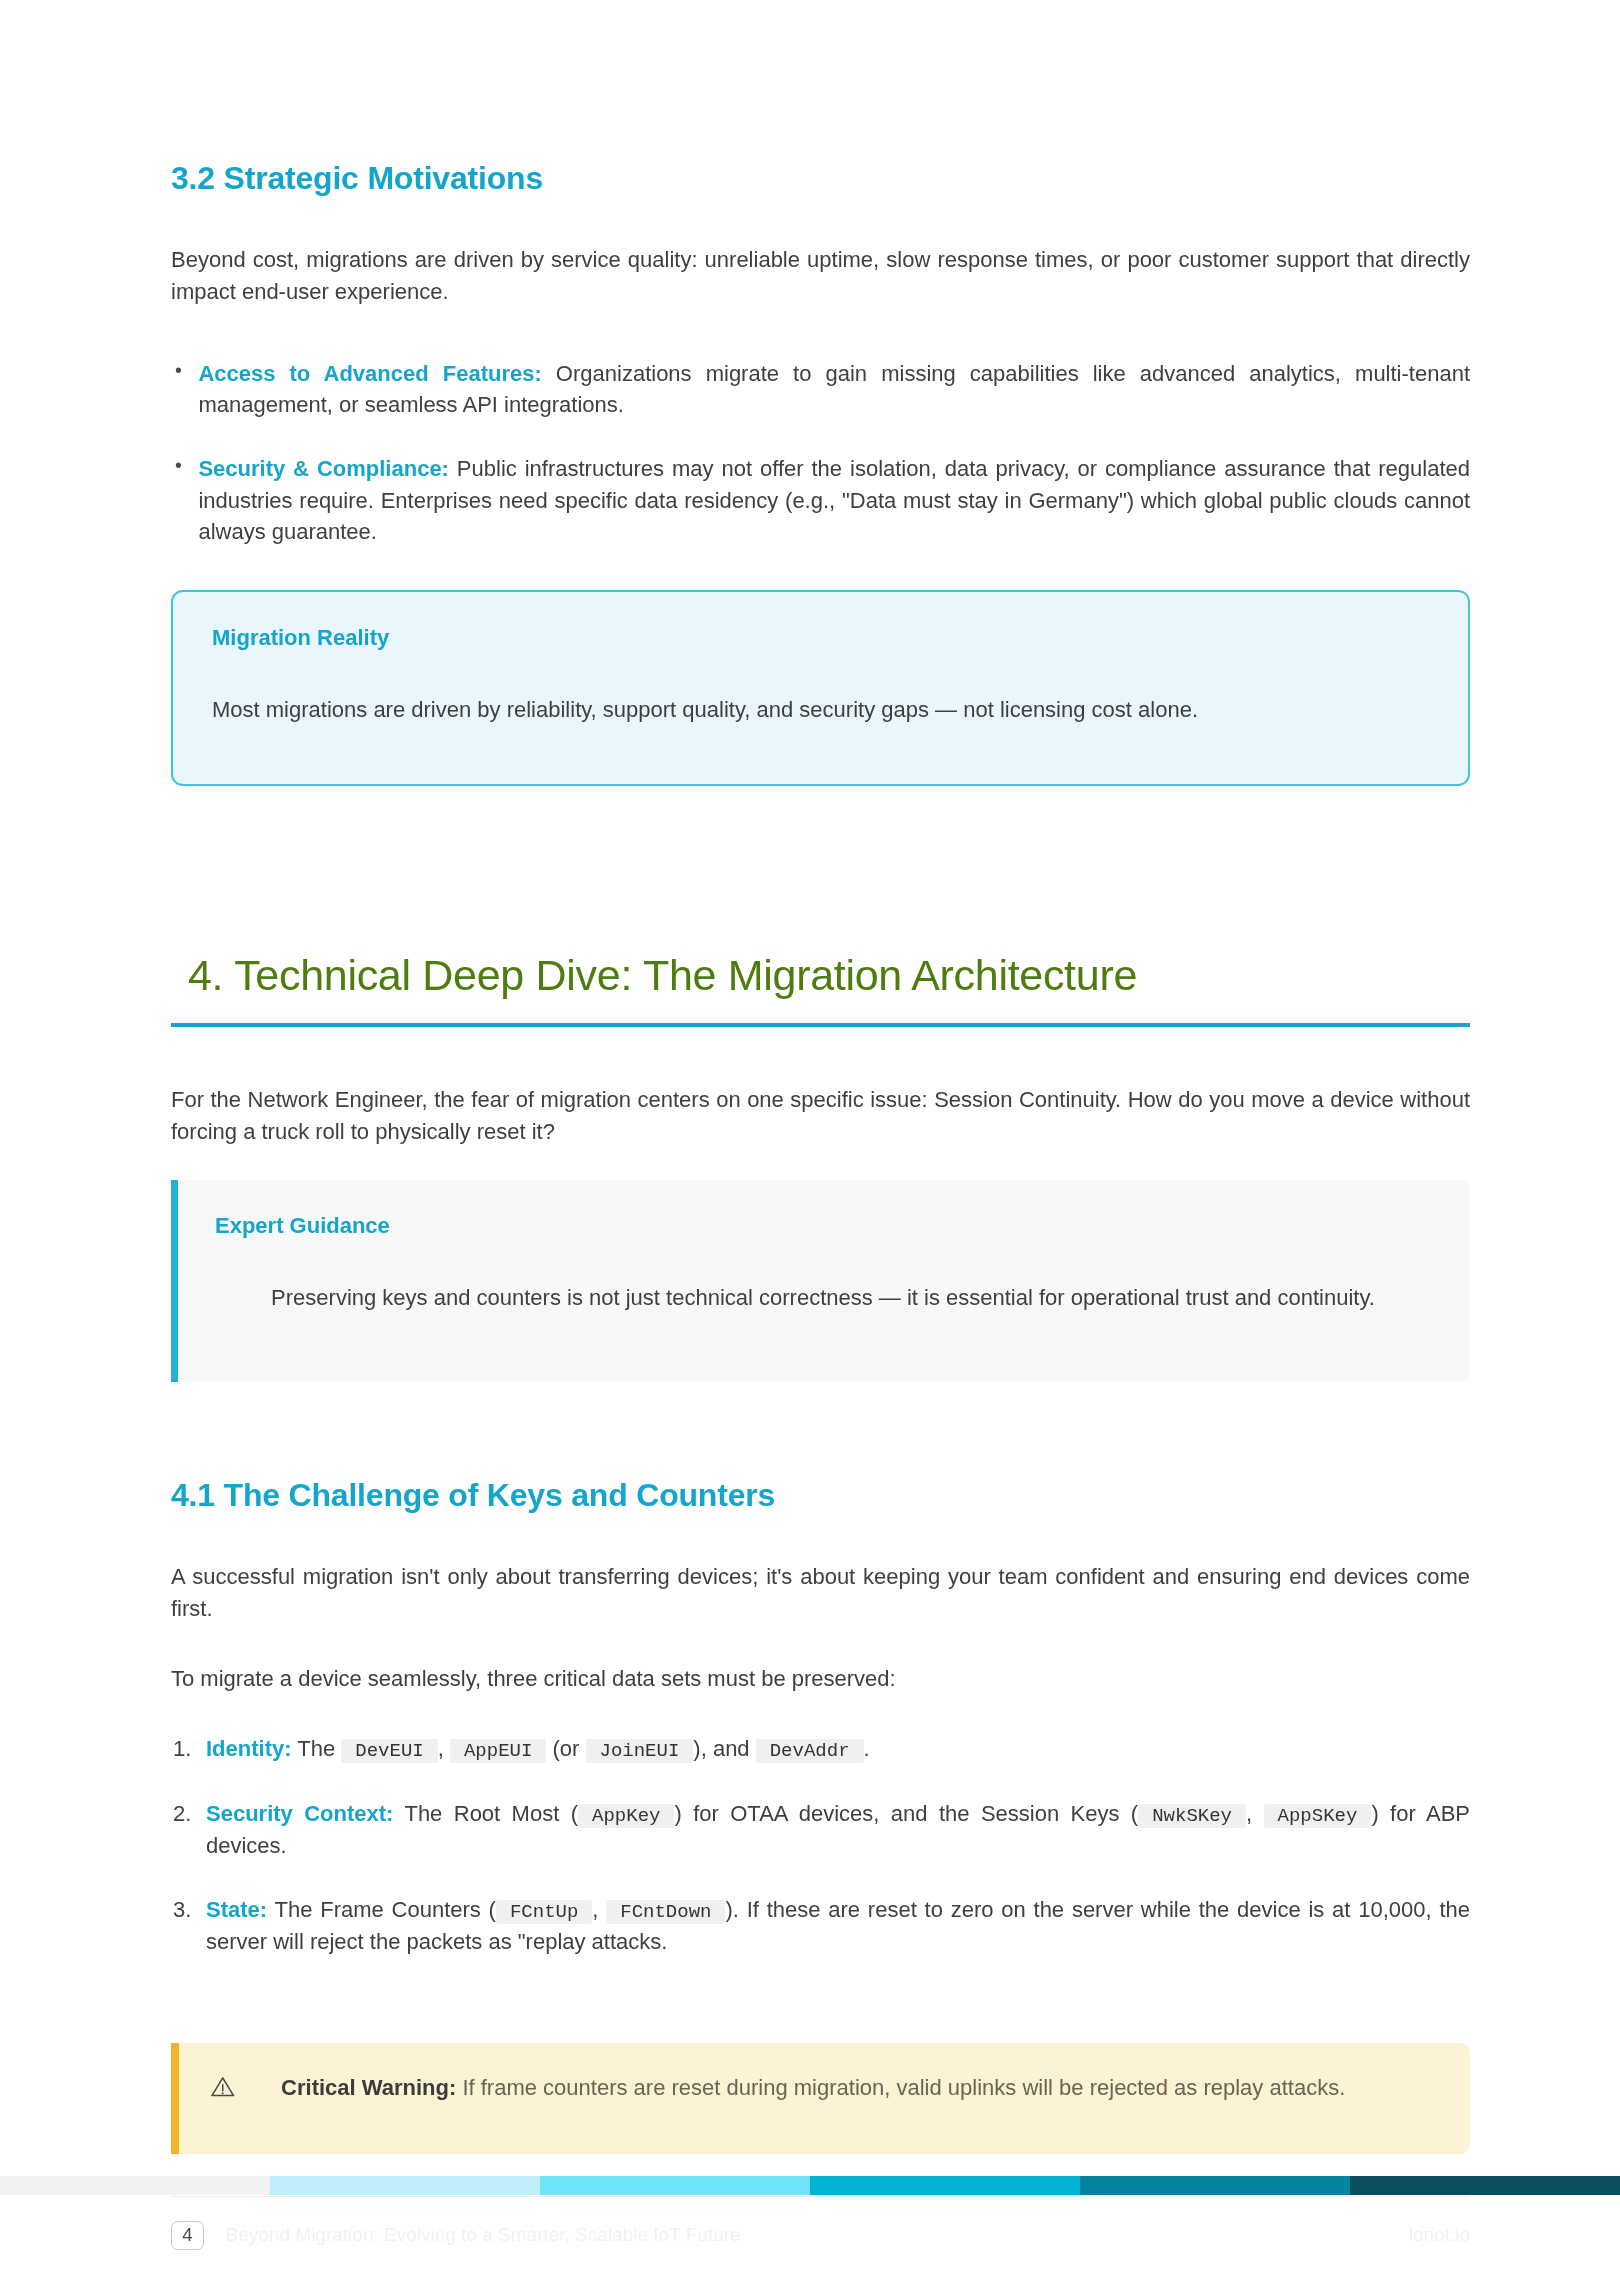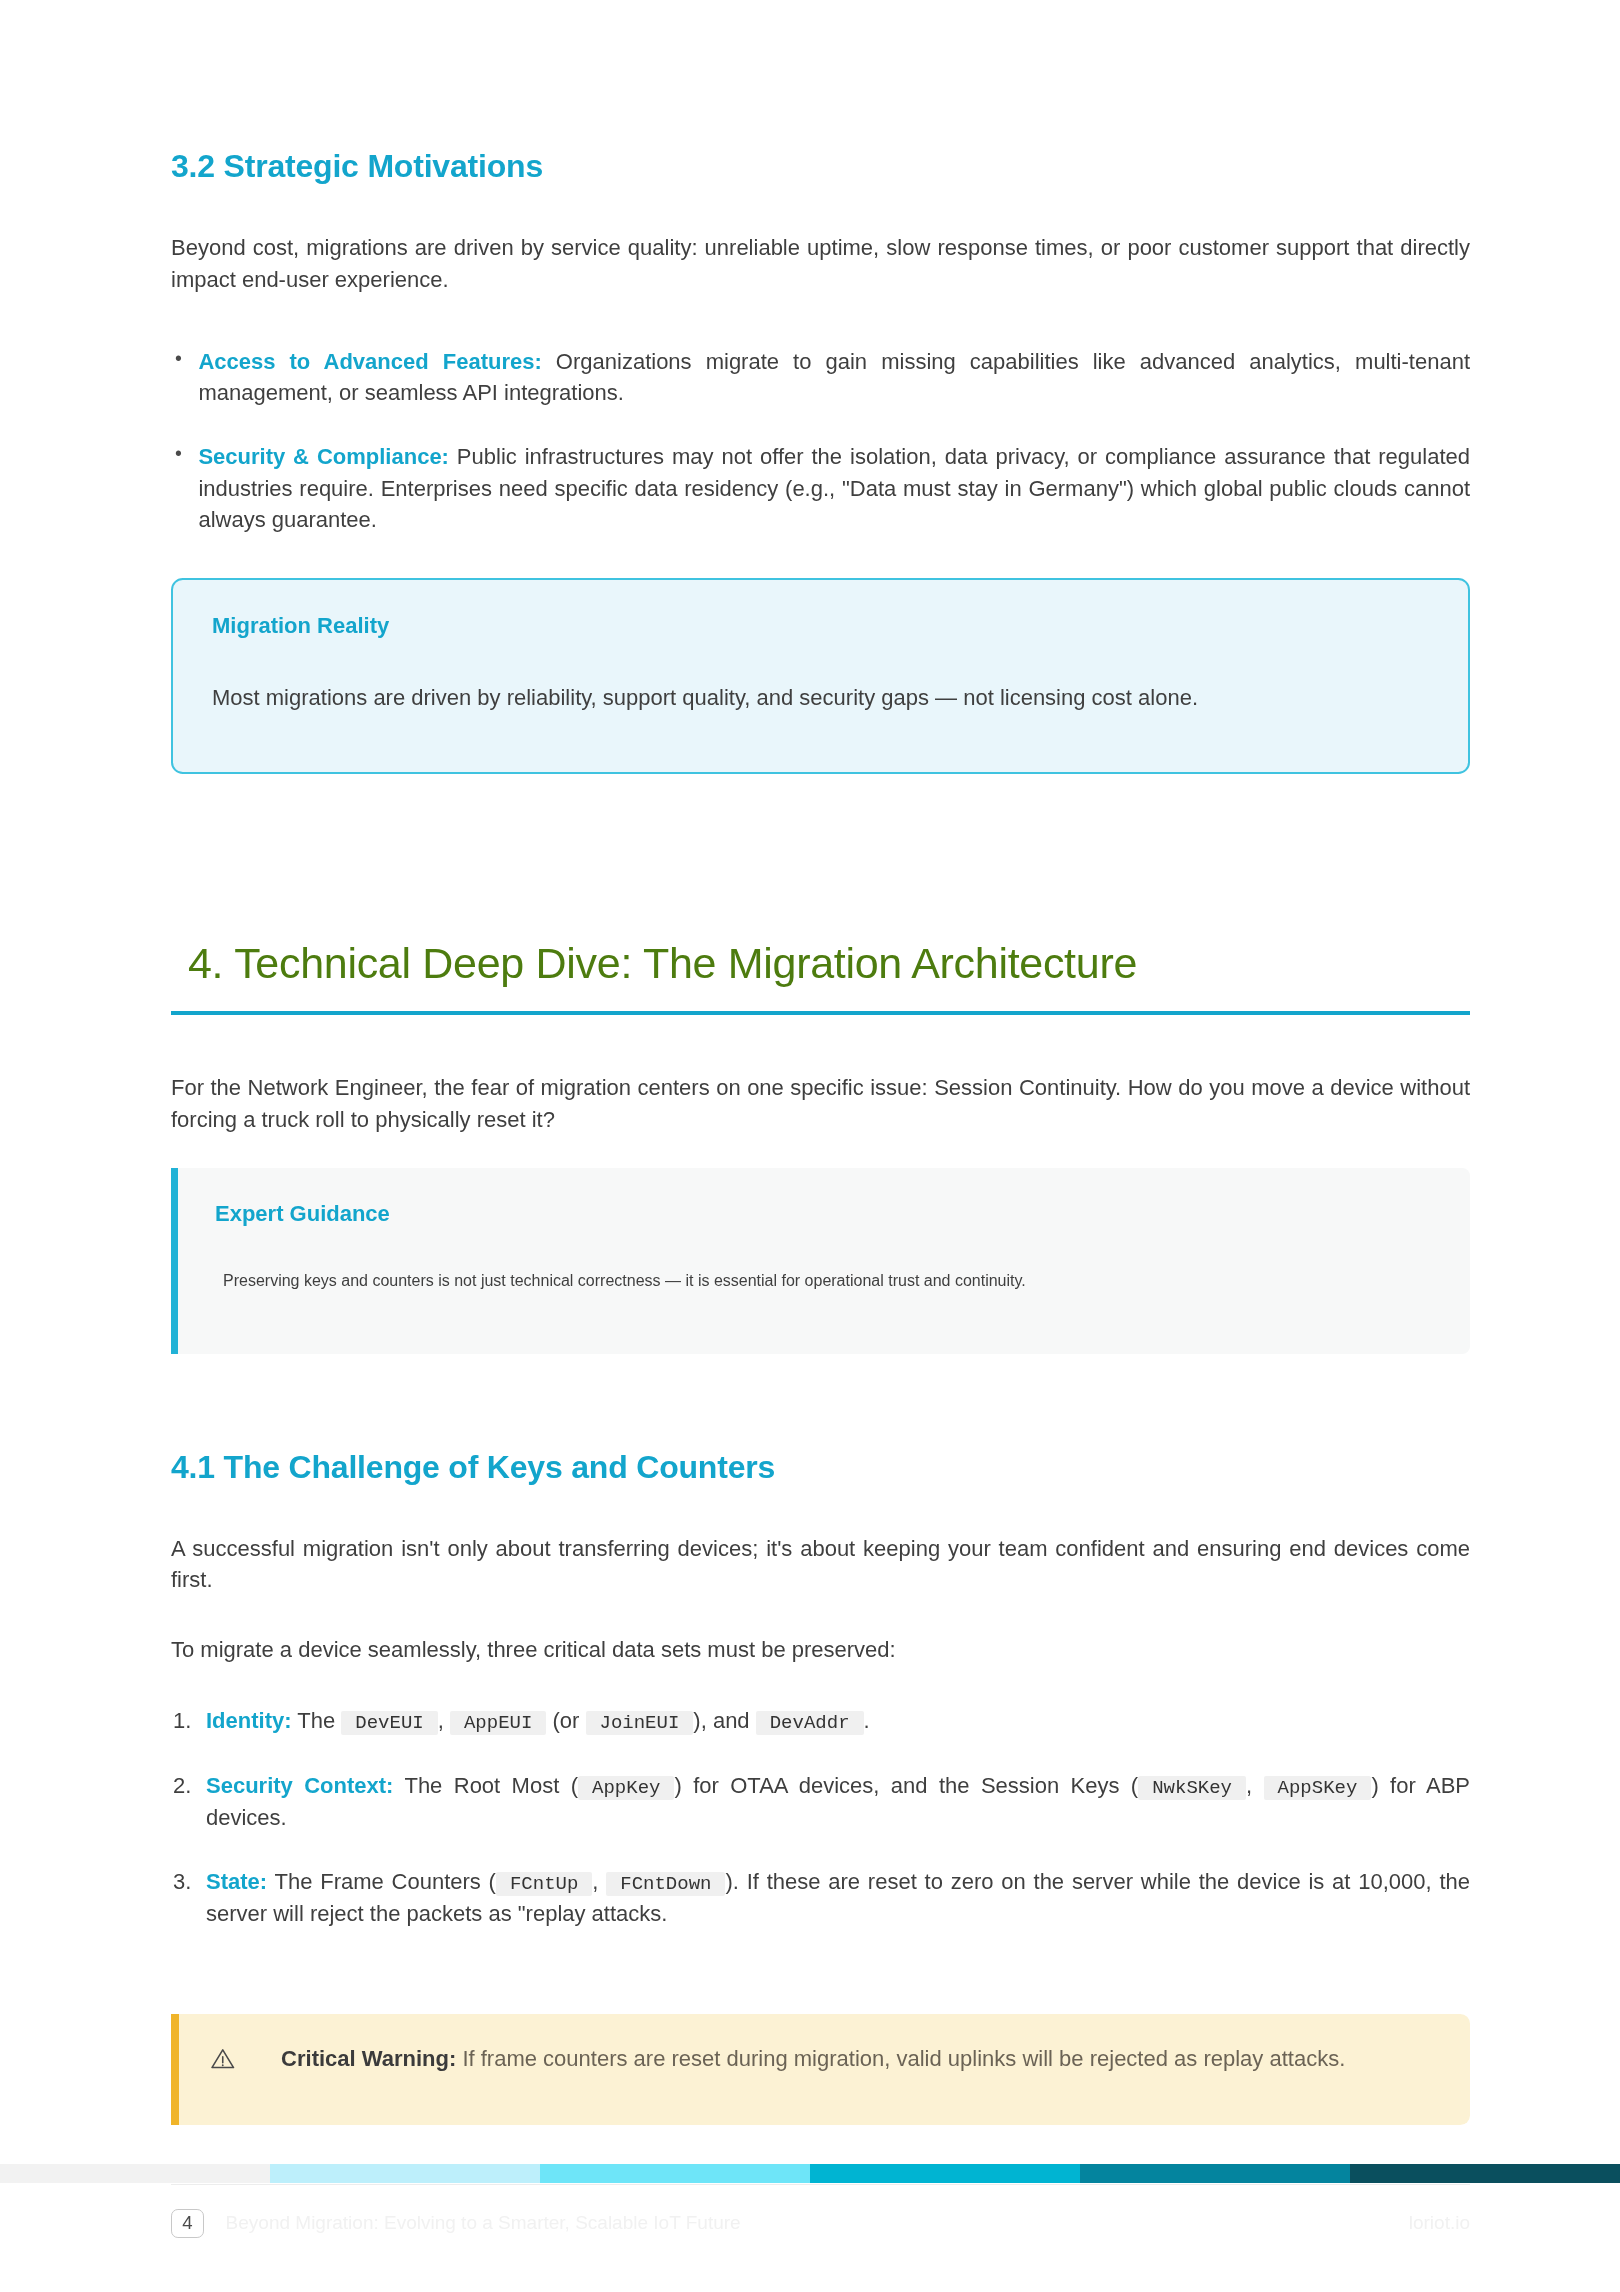"3.2 Strategic Motivations" .page { top: 0 -> 12px }
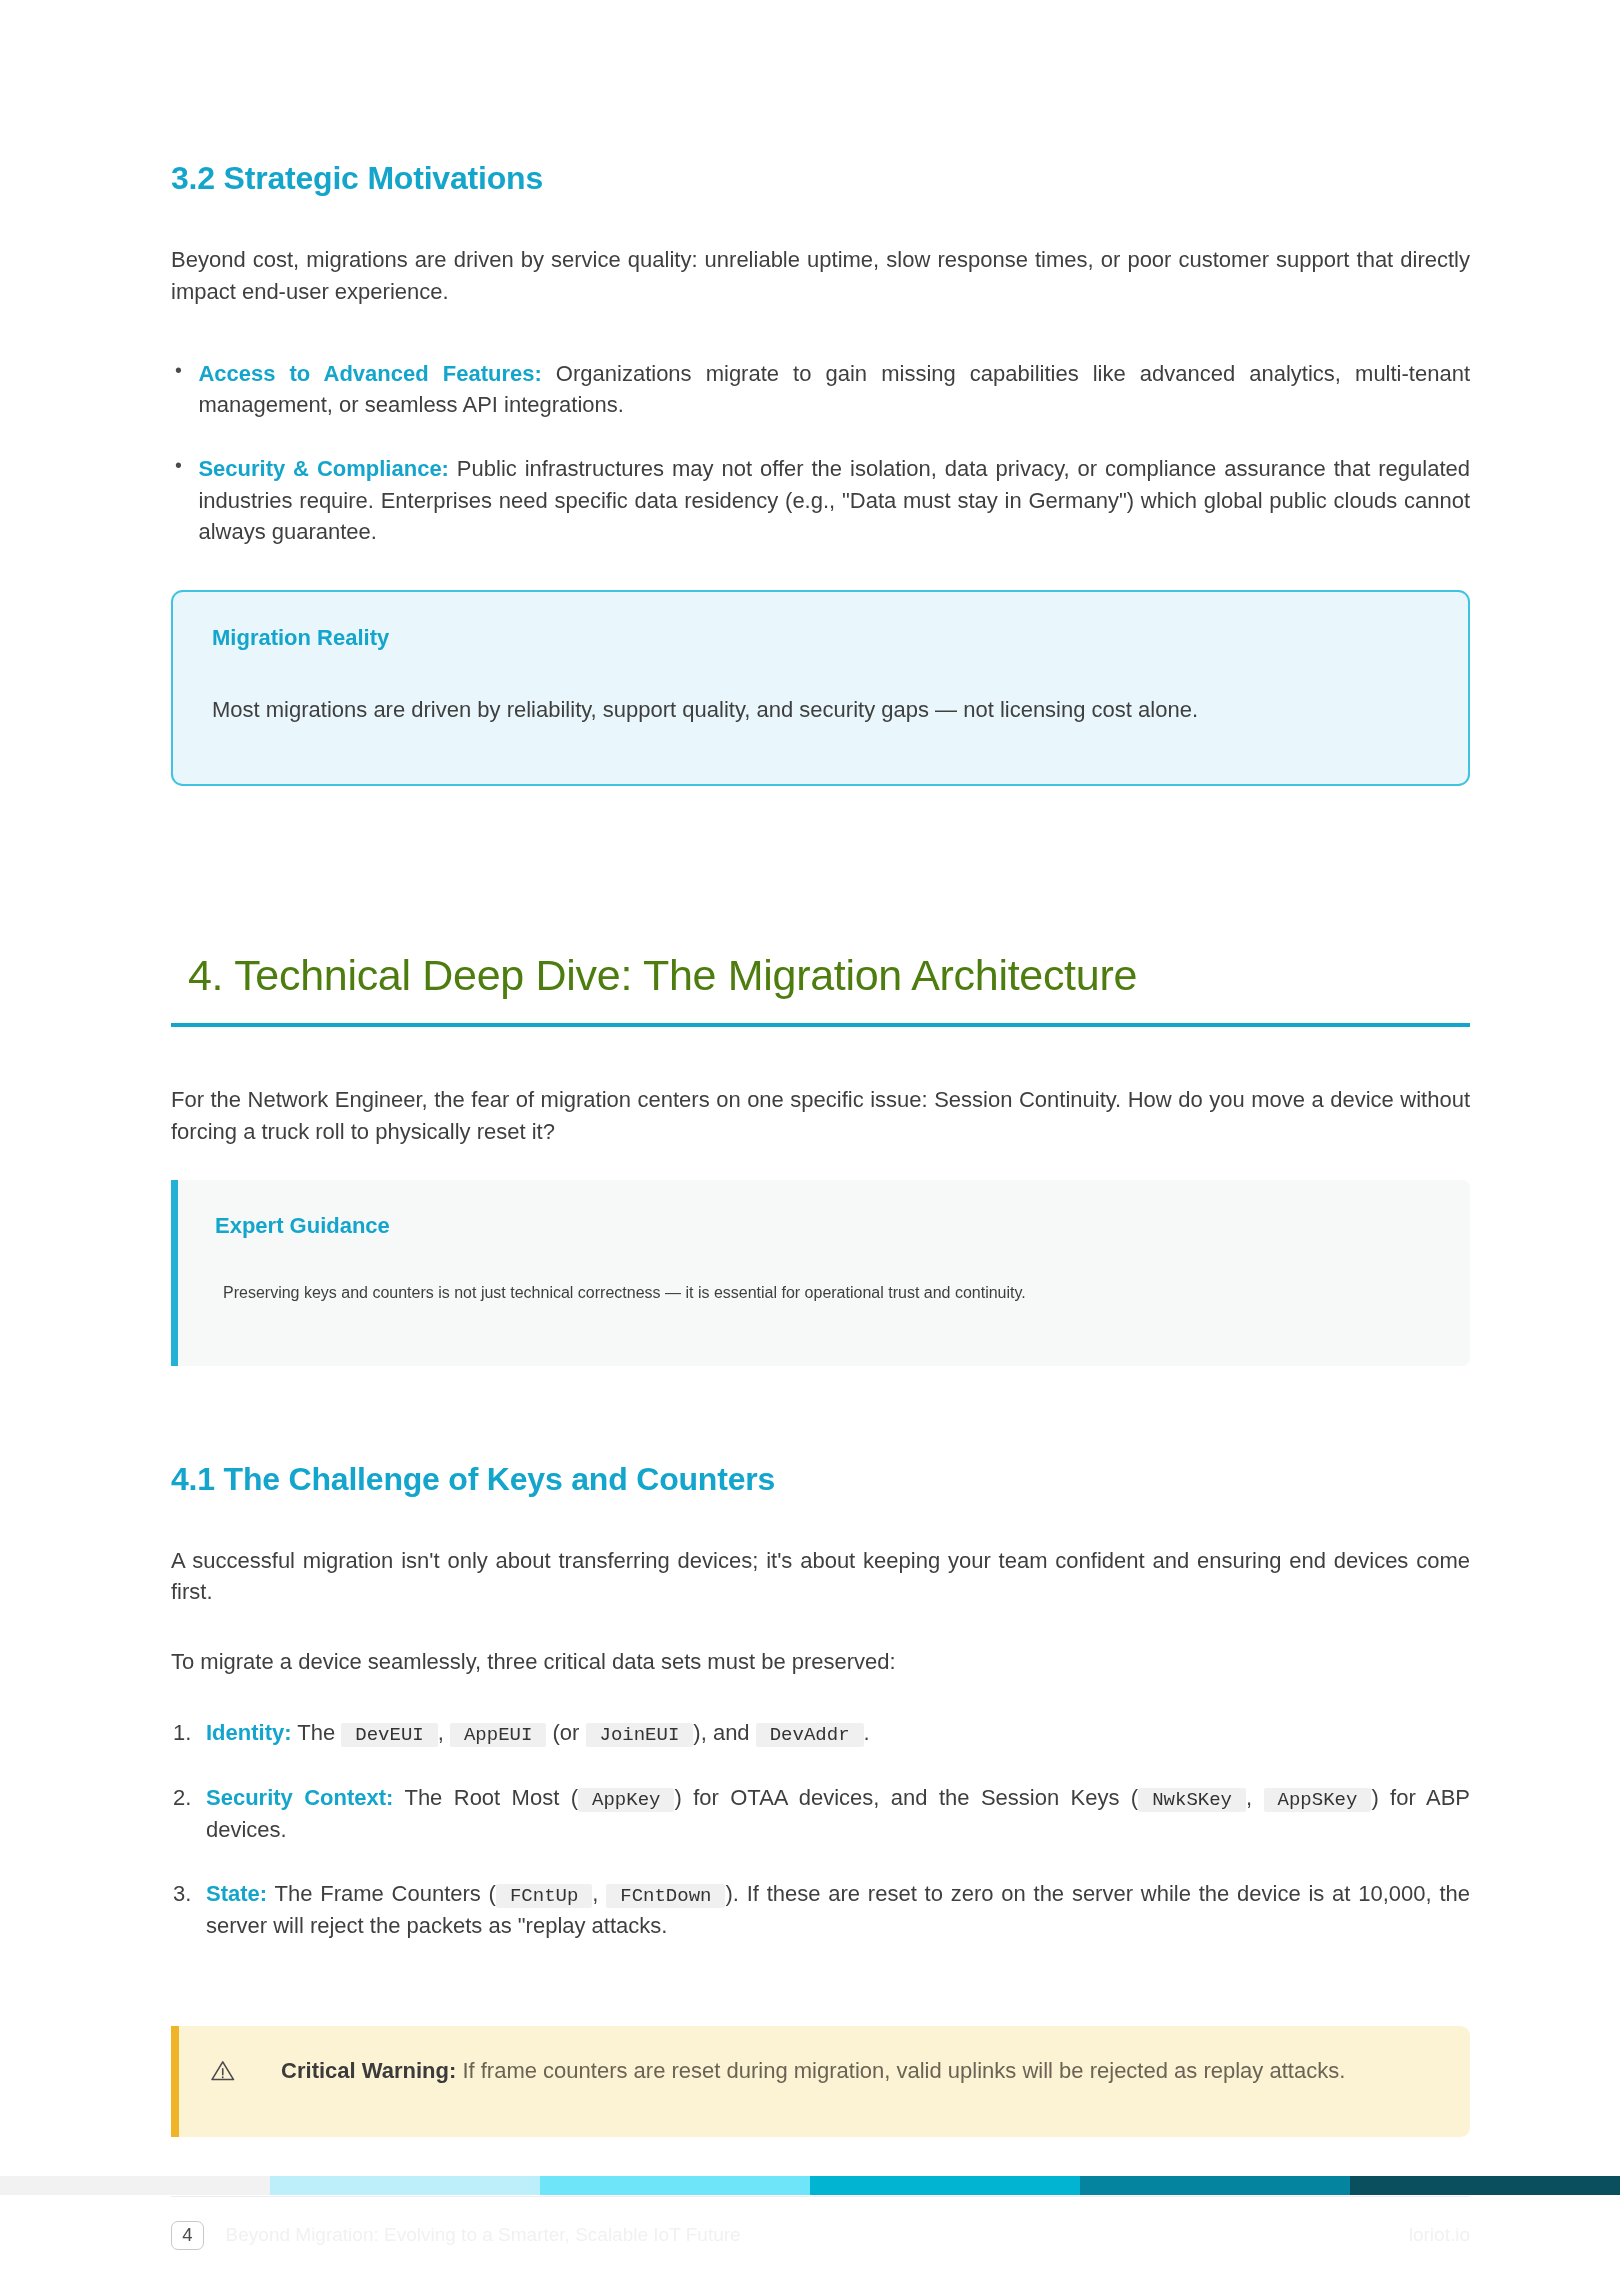"Preserving keys and counters is" .callout-left .callout-body { font-size: 16px -> 22px; margin: 8px -> 16px; text-align: none -> center }
